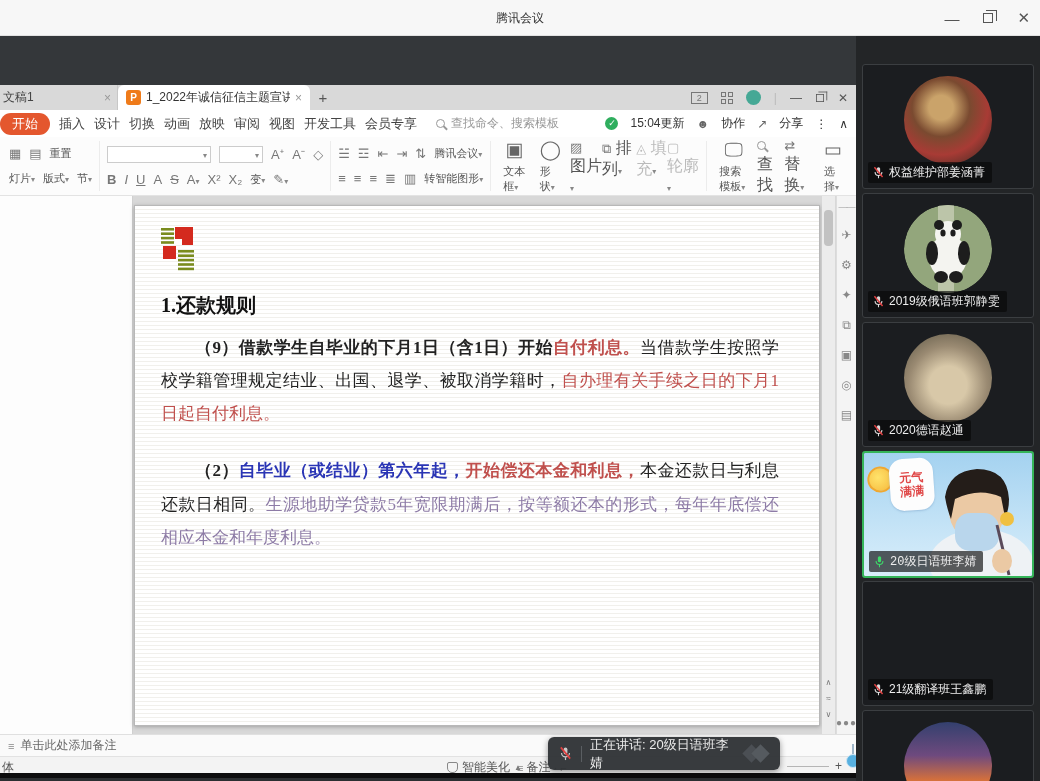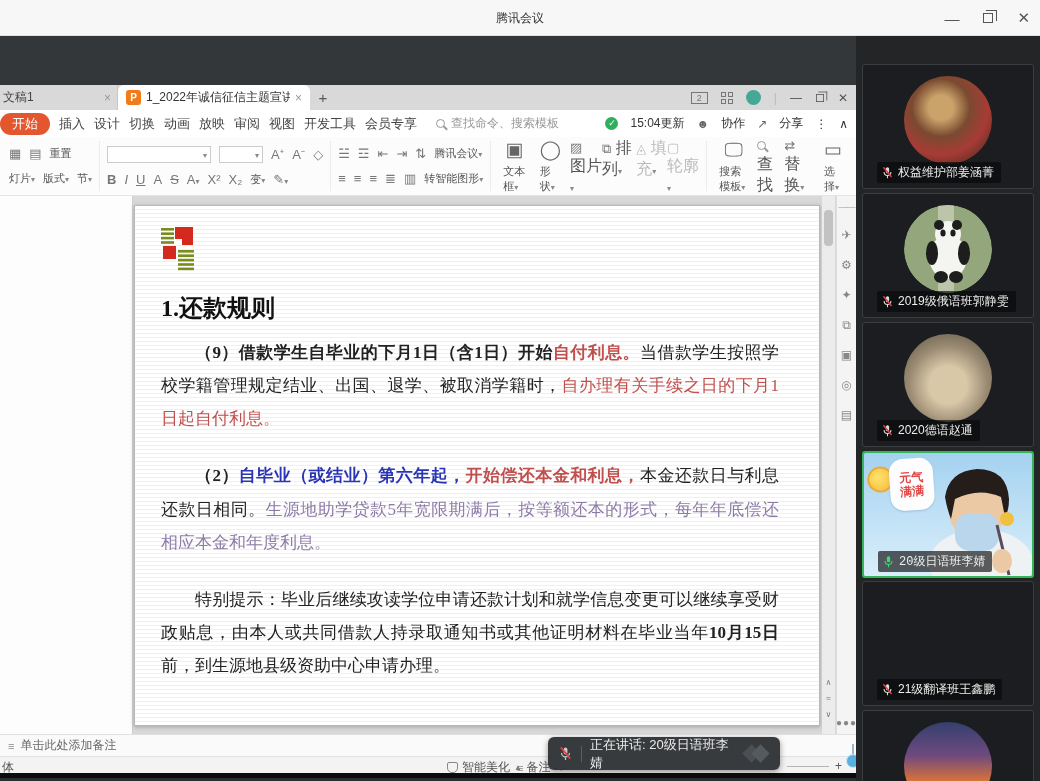"权益维护部姜涵菁" .plabel { left: 14px -> 5px }
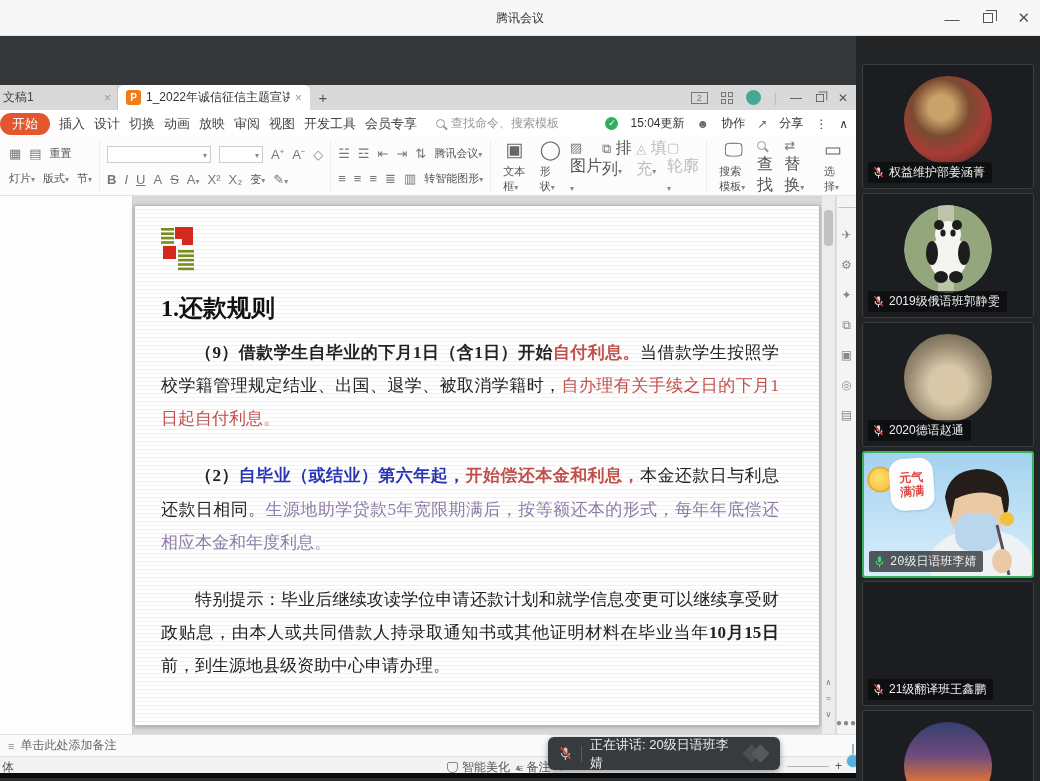"1.还款规则" .sl-section { font-size: 24px -> 20px }
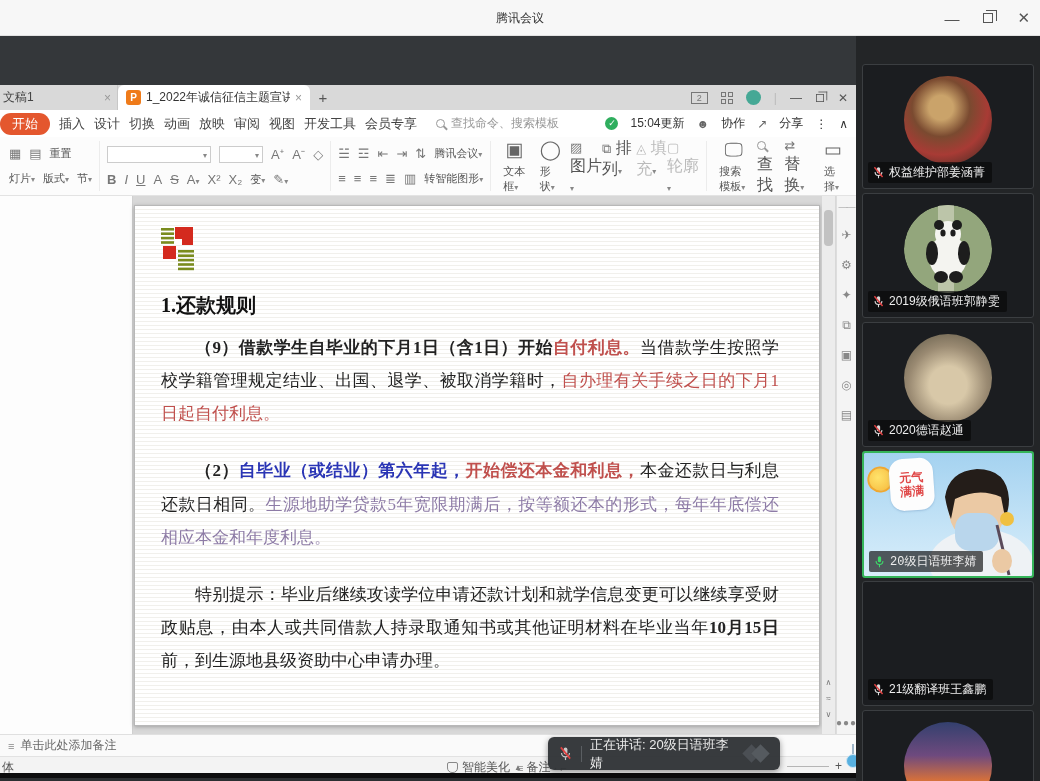"特别提示：毕业后继续攻读学位申请还款计划和就学信息变更可以继续享受财政贴息，由本" p.sl-p { html: <p><span>特别提示：毕业后继续攻读学位申请还款计划和就学信息变更可以继续享受财政贴息，由本人或共同借款人持录取通知书或其他证明材料在毕业当年</span><span>10月15日</span><span>前，到生源地县级资助中心申请办理。</span></p> -> none }
